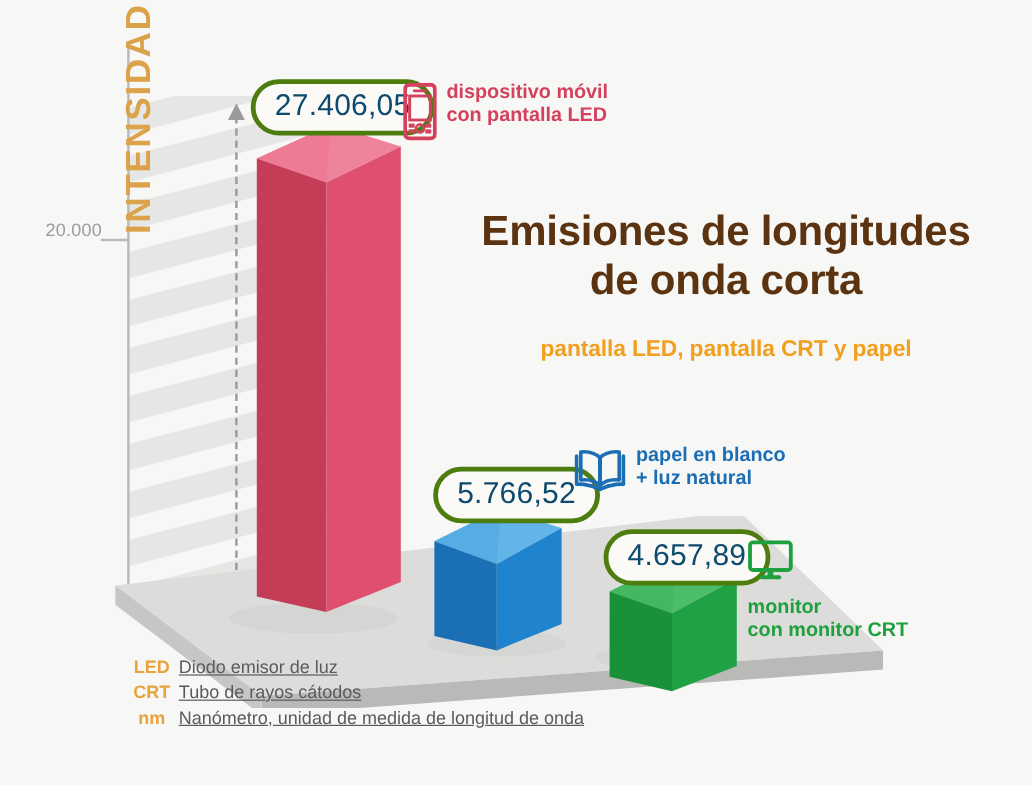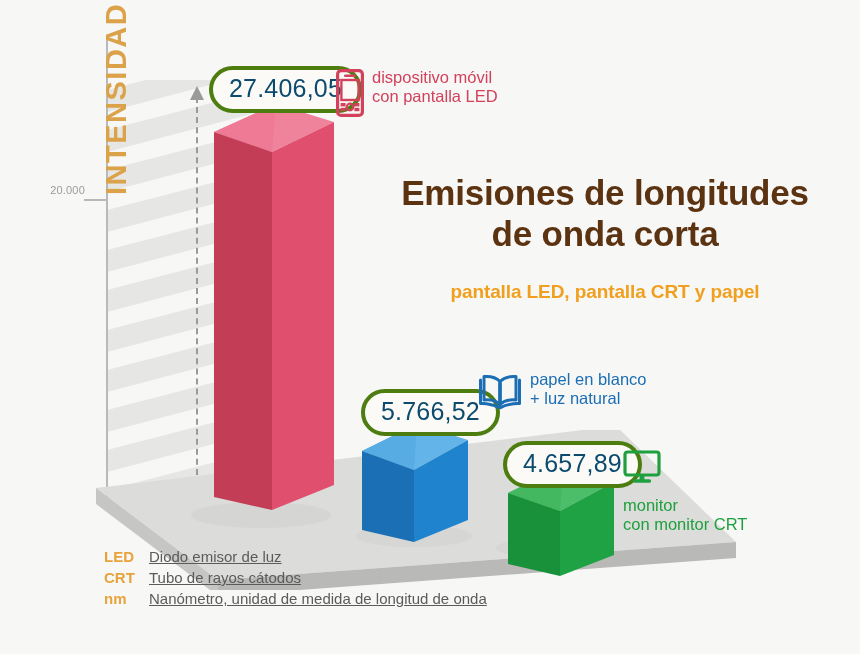"dispositivo móvil" .legend .ltext { font-weight: normal -> bold }
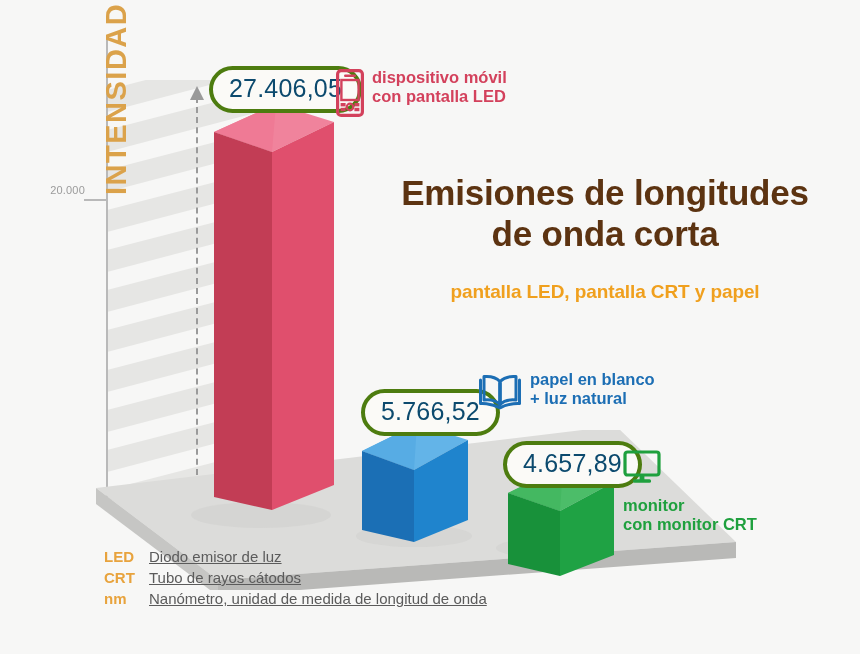"20.000" .axis-tick-label { font-size: 11px -> 15px }
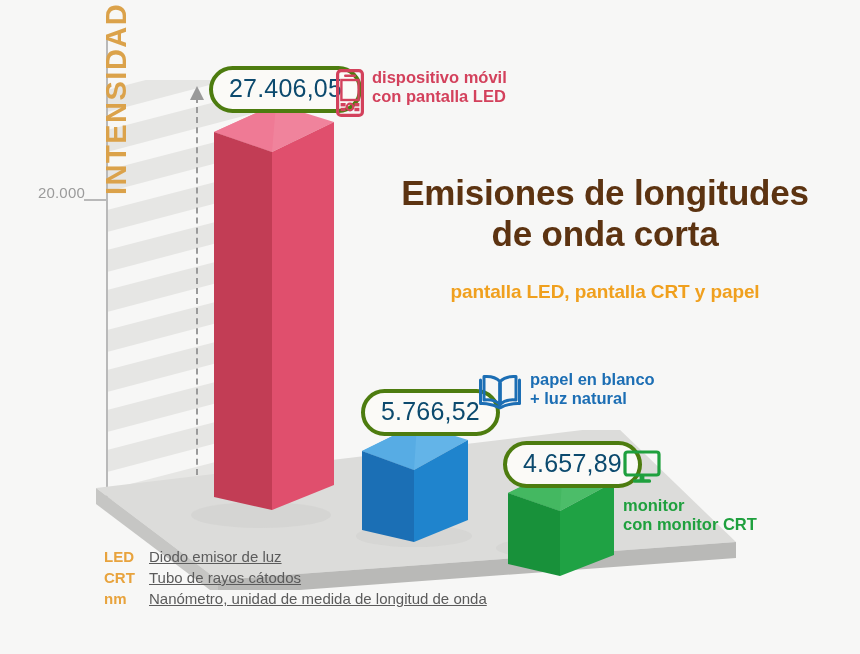"LED" .fn-key { text-align: none -> center }
